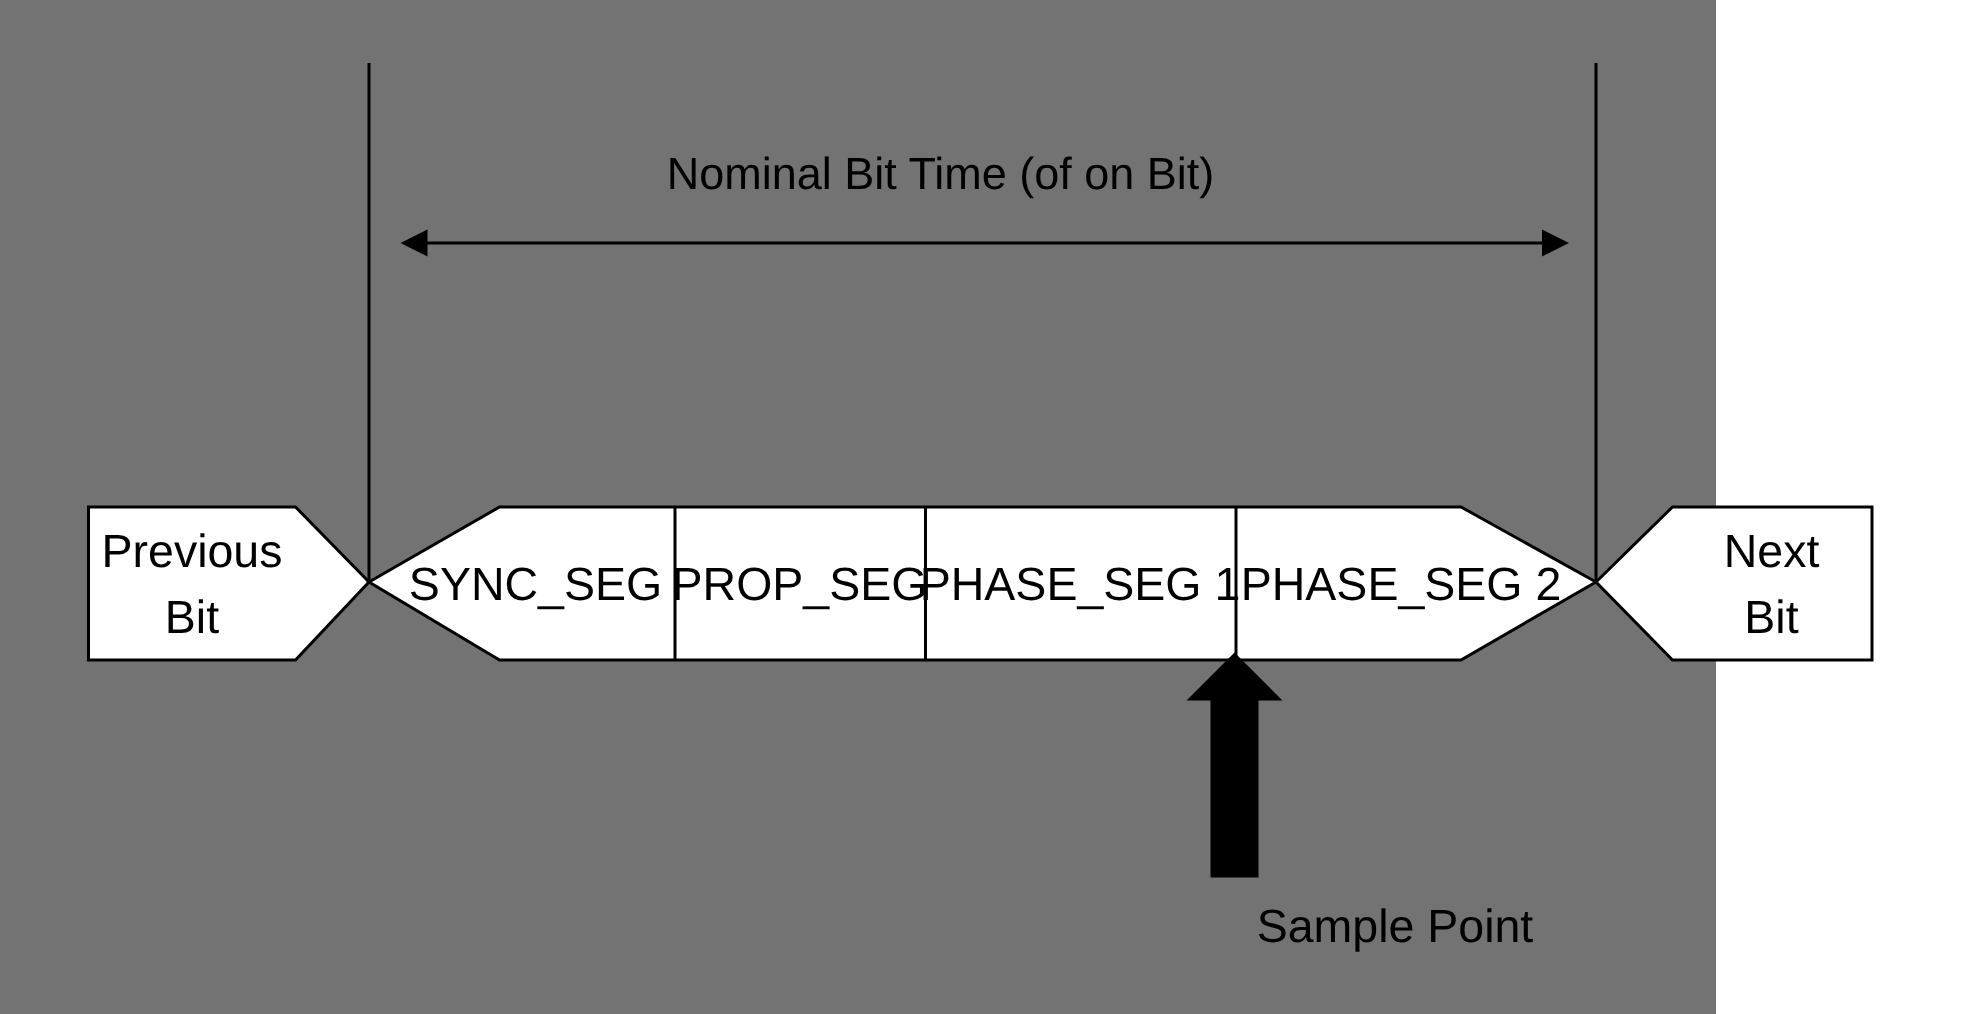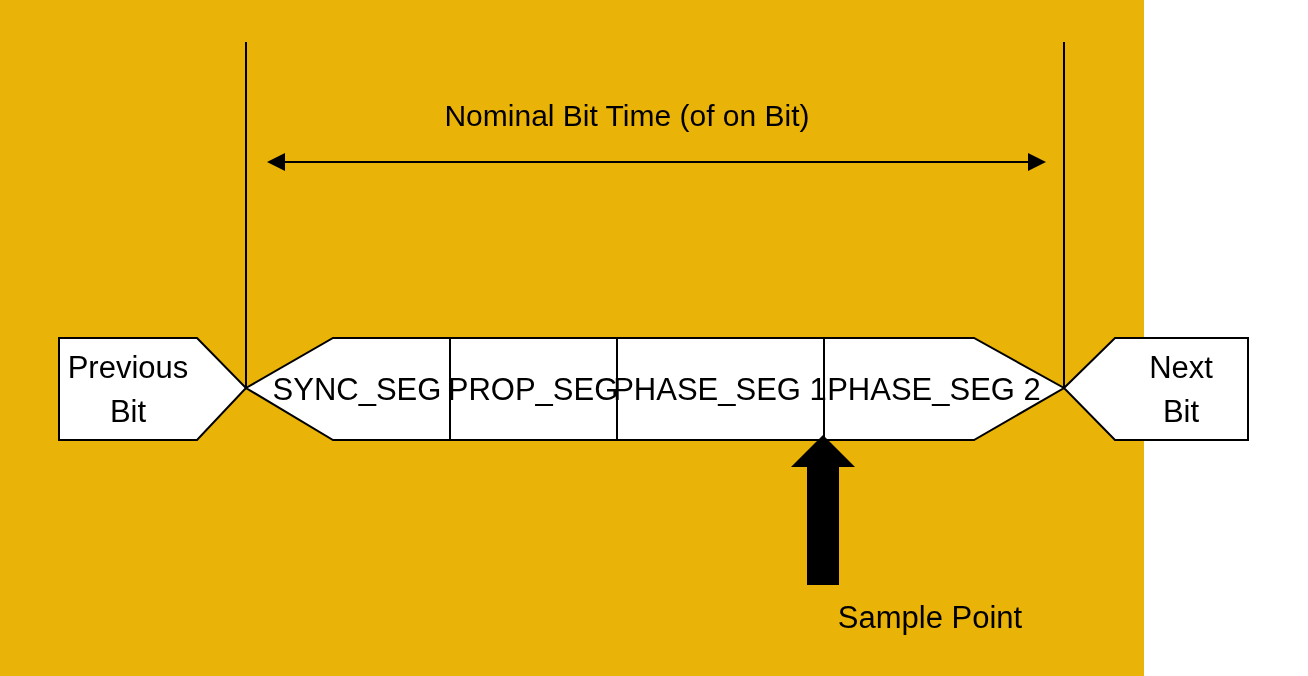"Nominal Bit Time (of on" .canvas { background: #eab308 -> #737373 }
